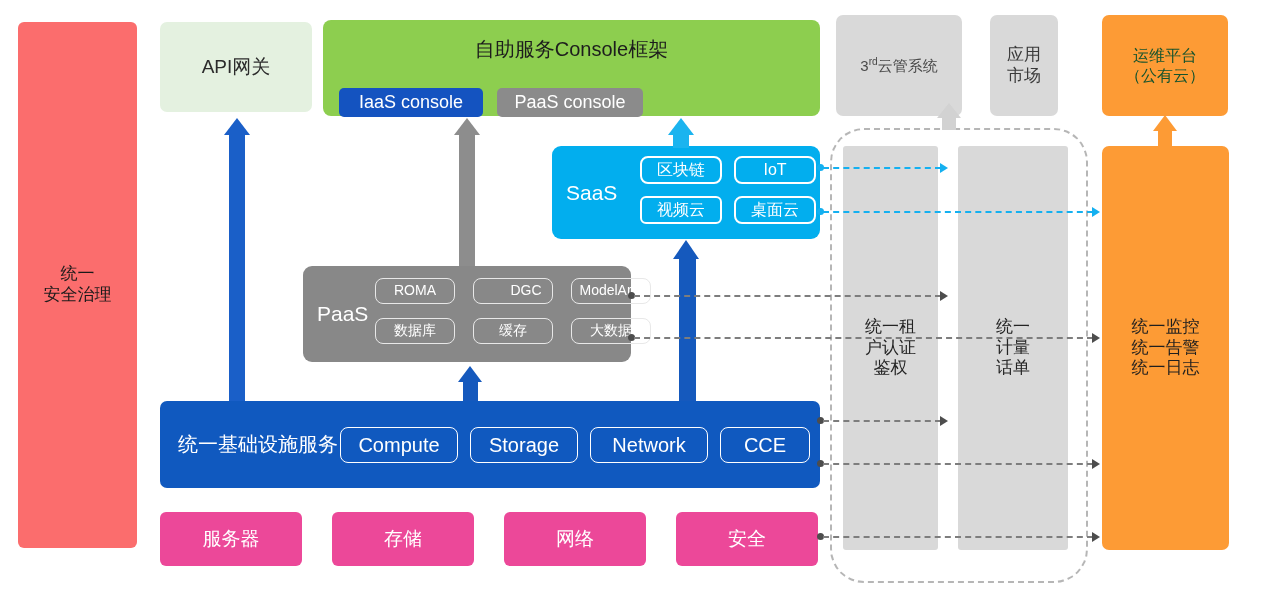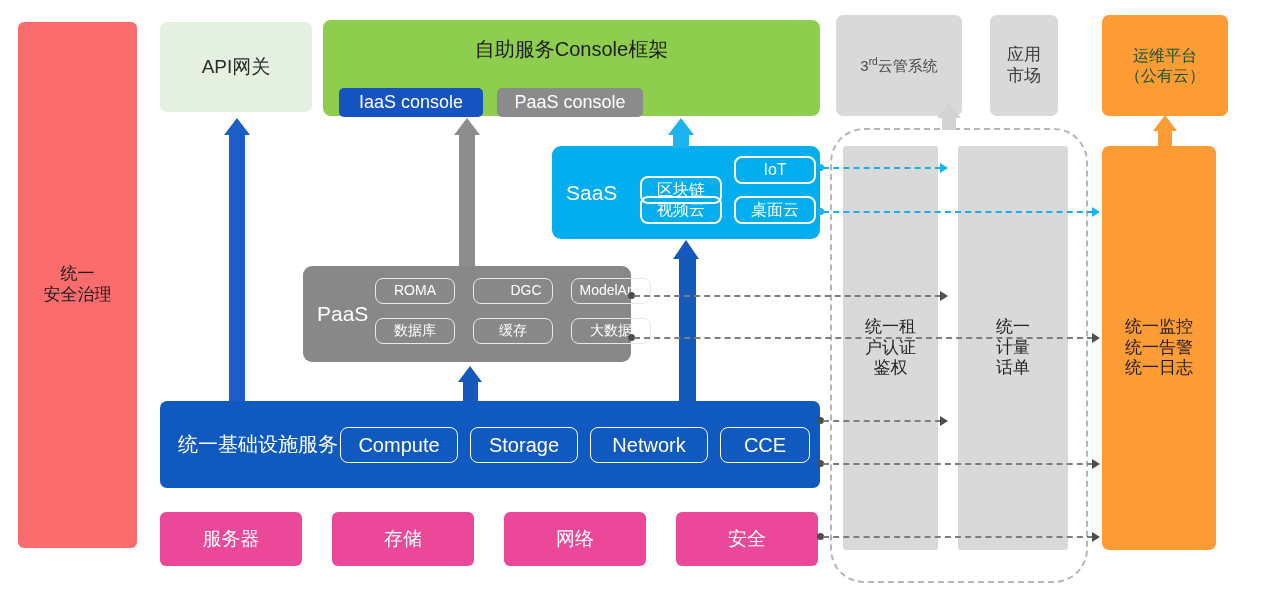"区块链" .sc1 { margin-top: 20px -> none }
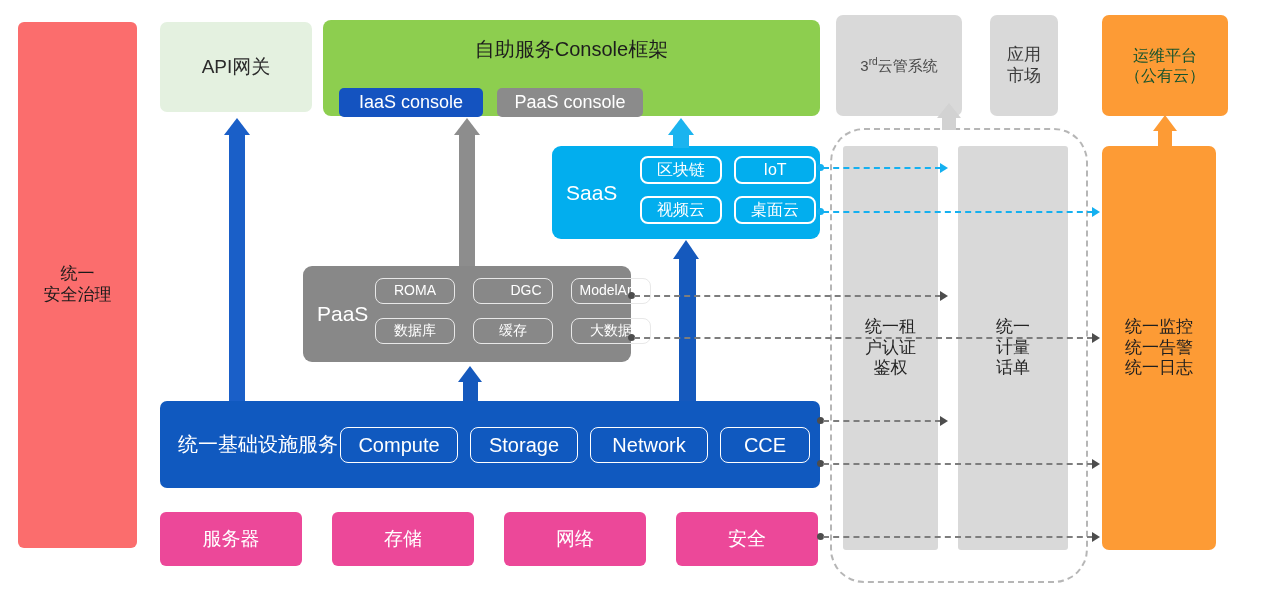"视频云" .sc3 { border-radius: none -> 6px }
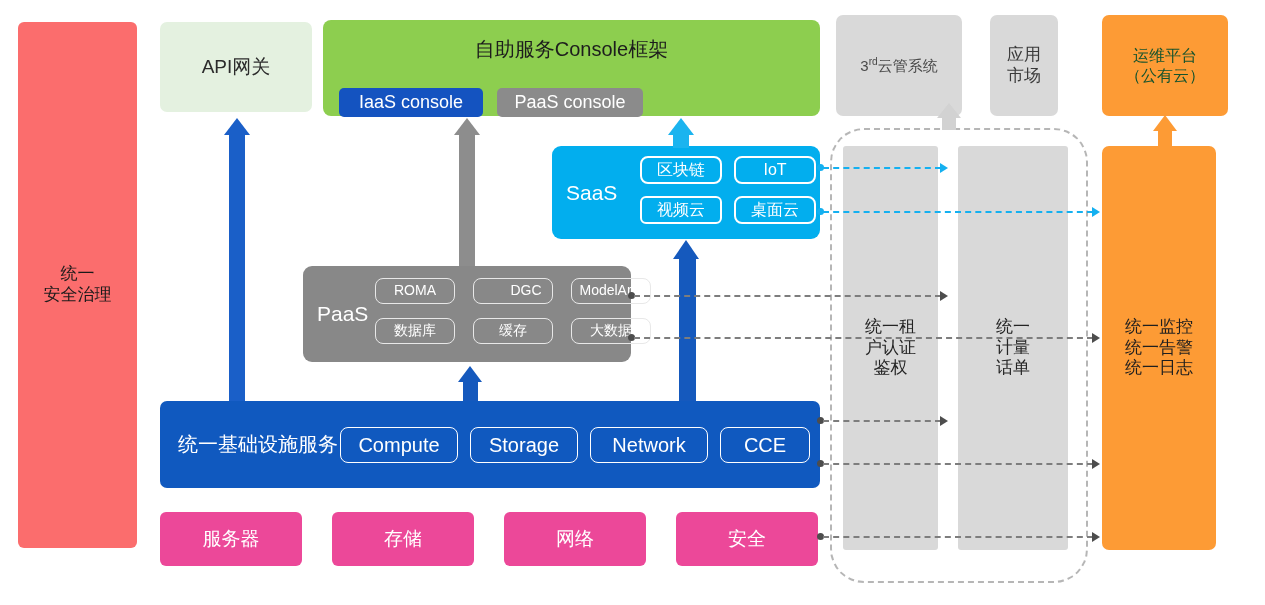"统一监控" .ops-col { width: 114px -> 127px }
